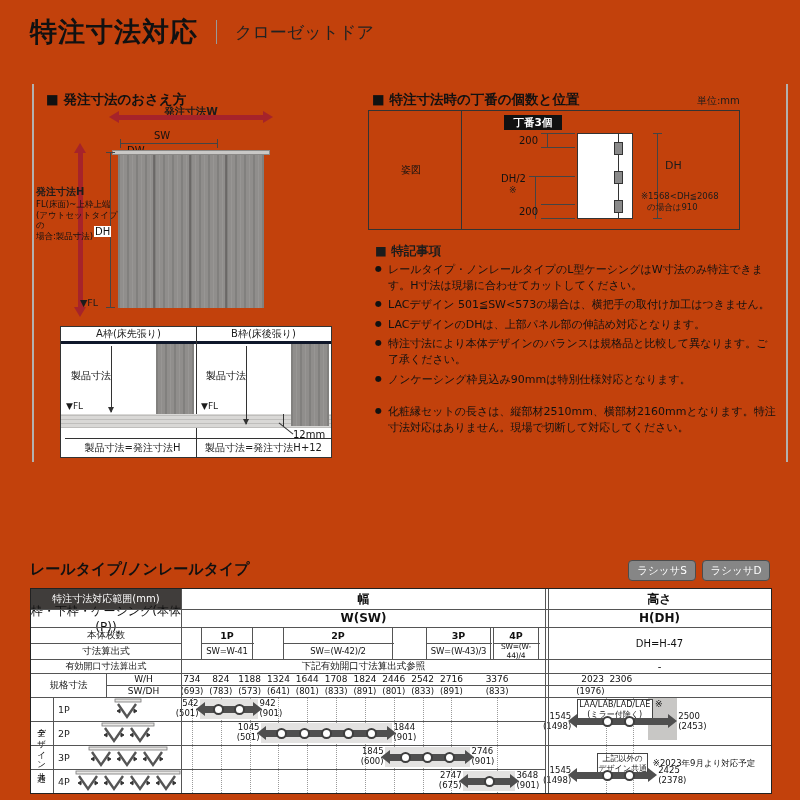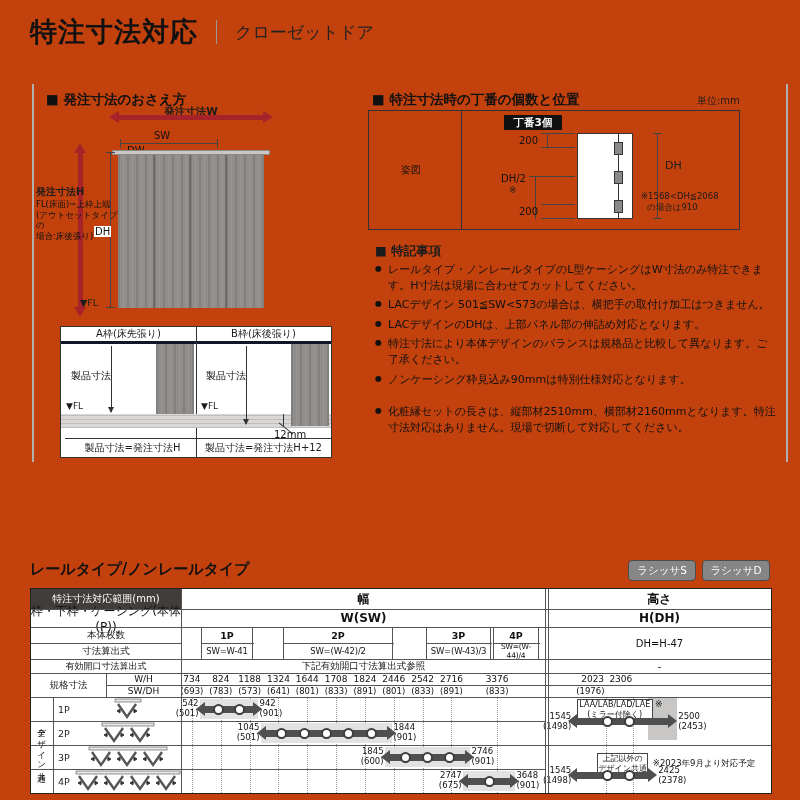"場合:床後張り)" div.lbl-sm { text: :床後張り -> :製品寸法 }
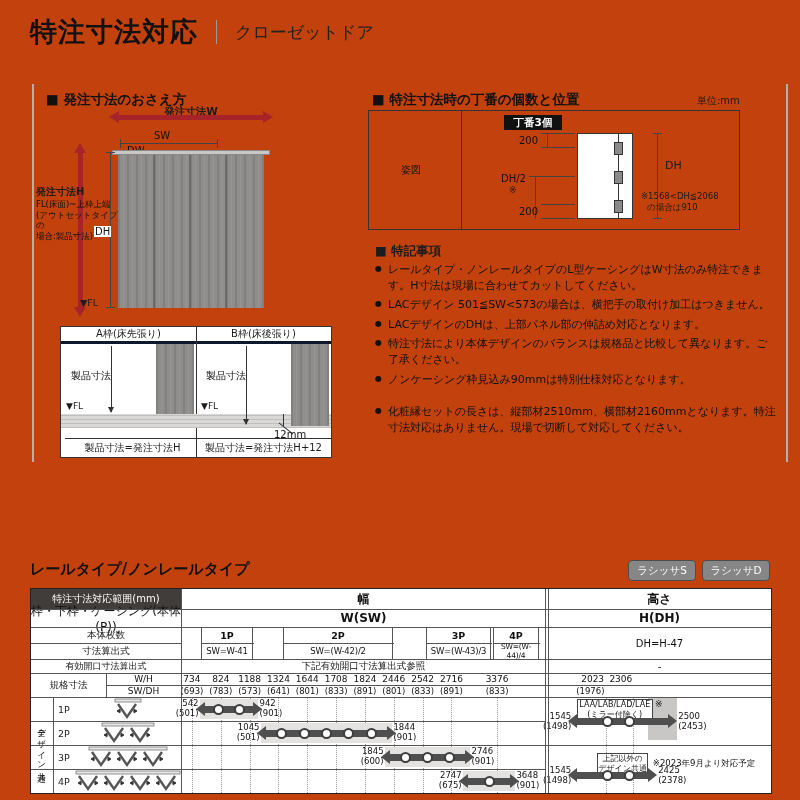"12mm" div.abs { left: 213px -> 232px }
